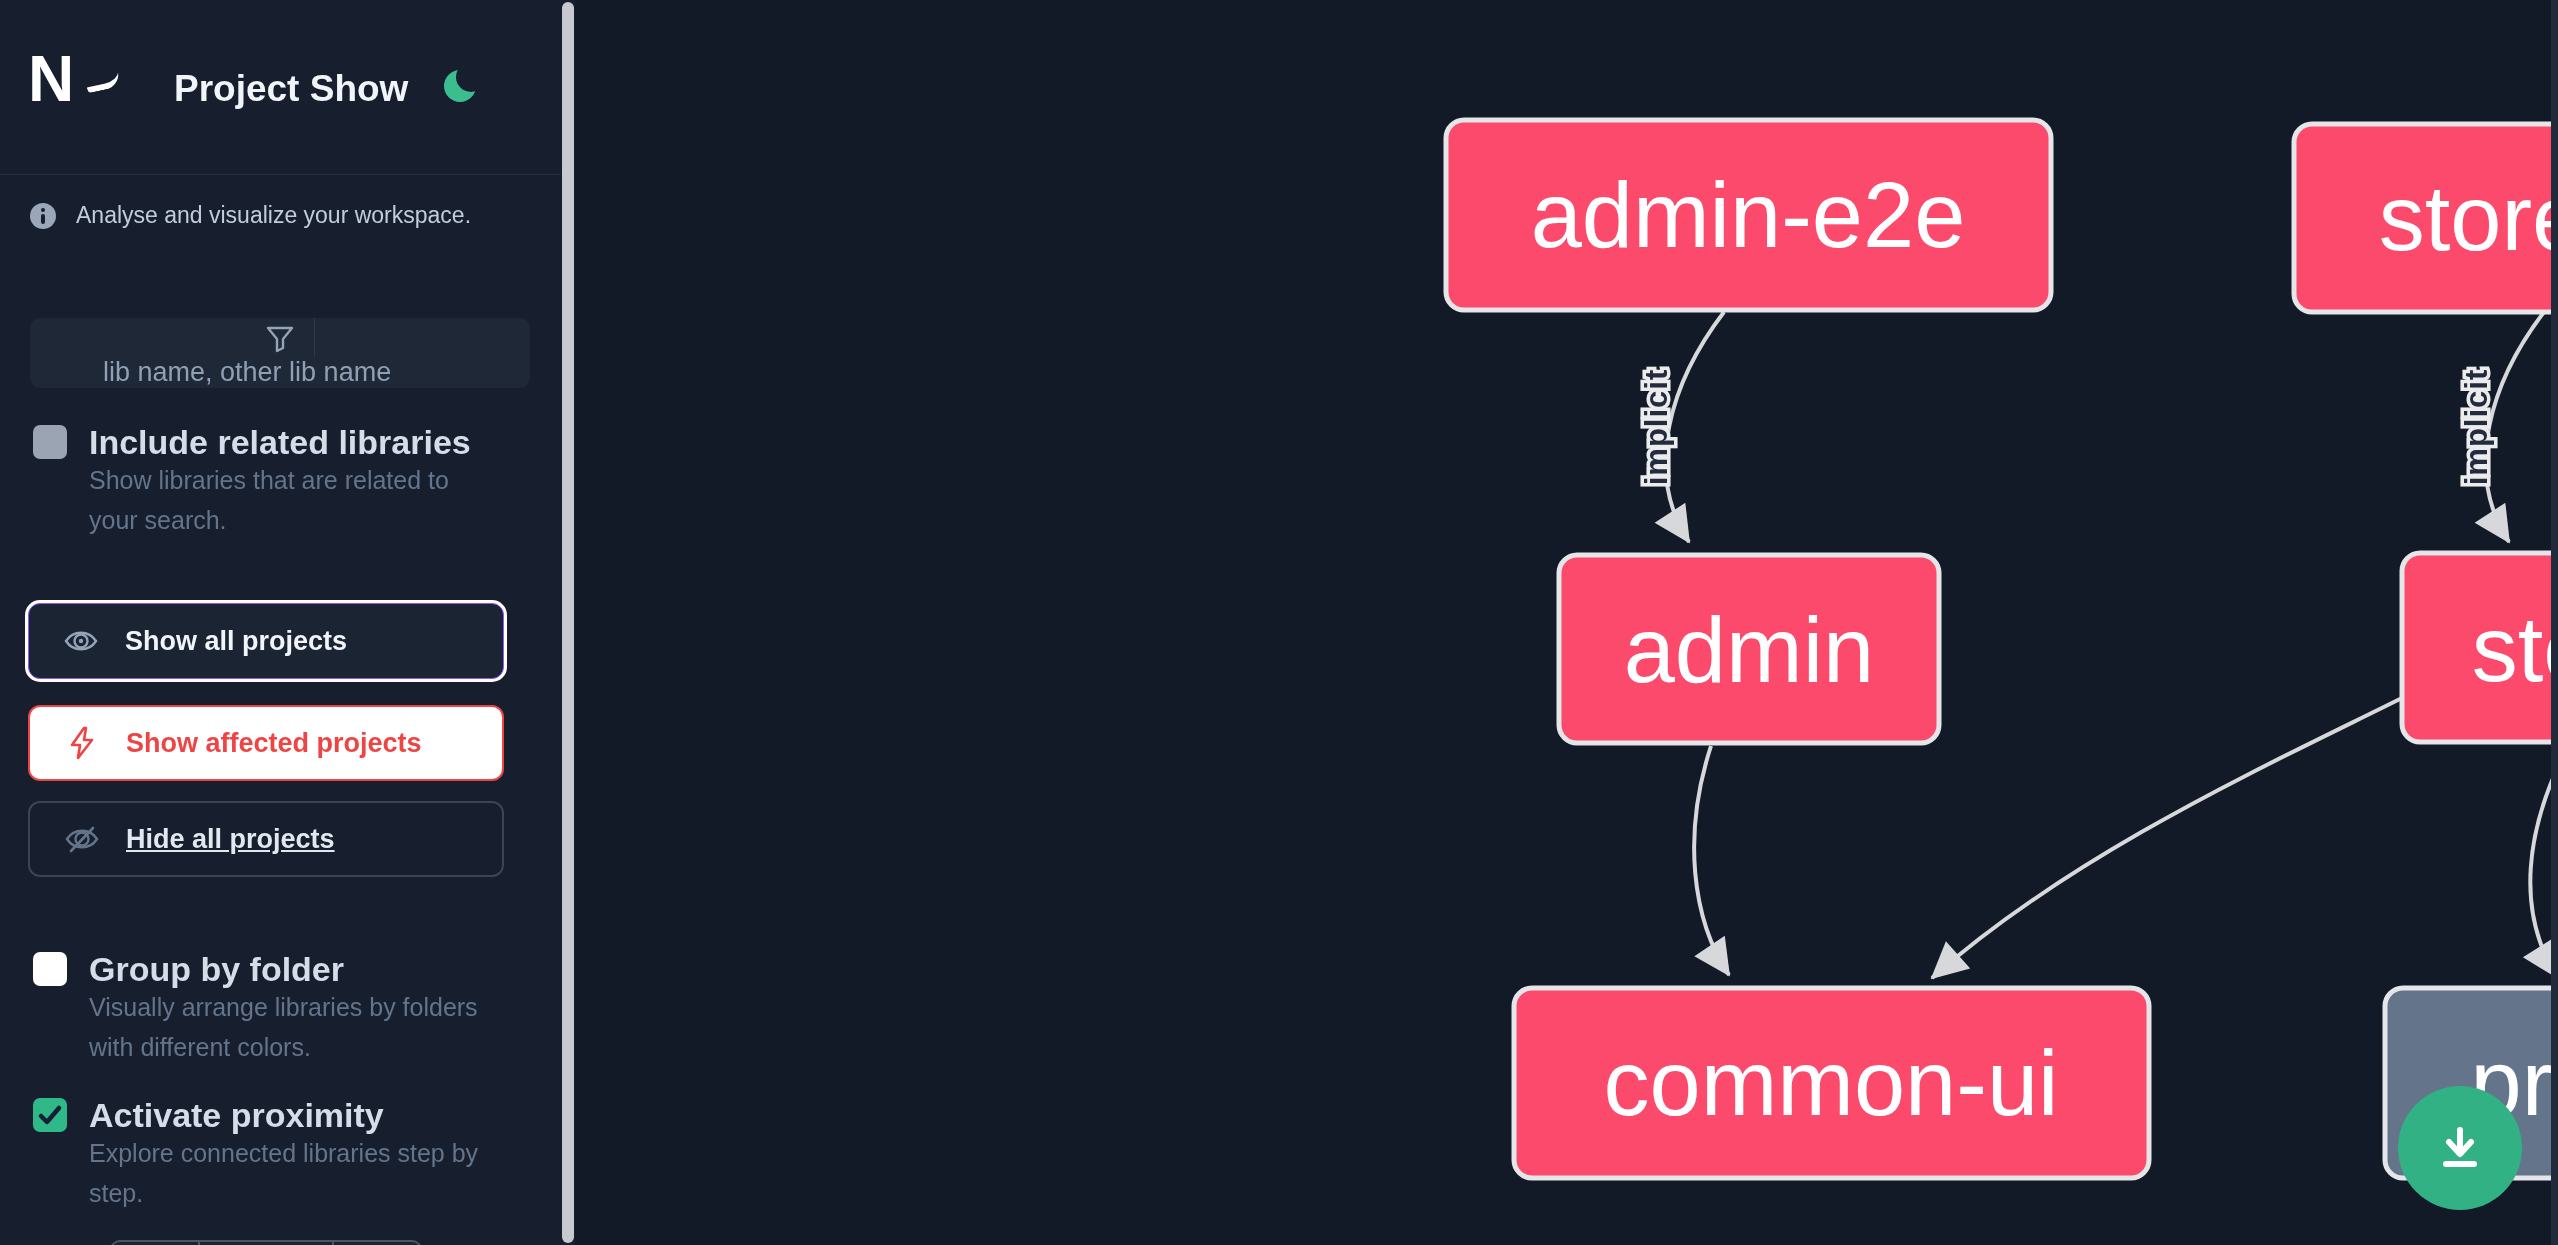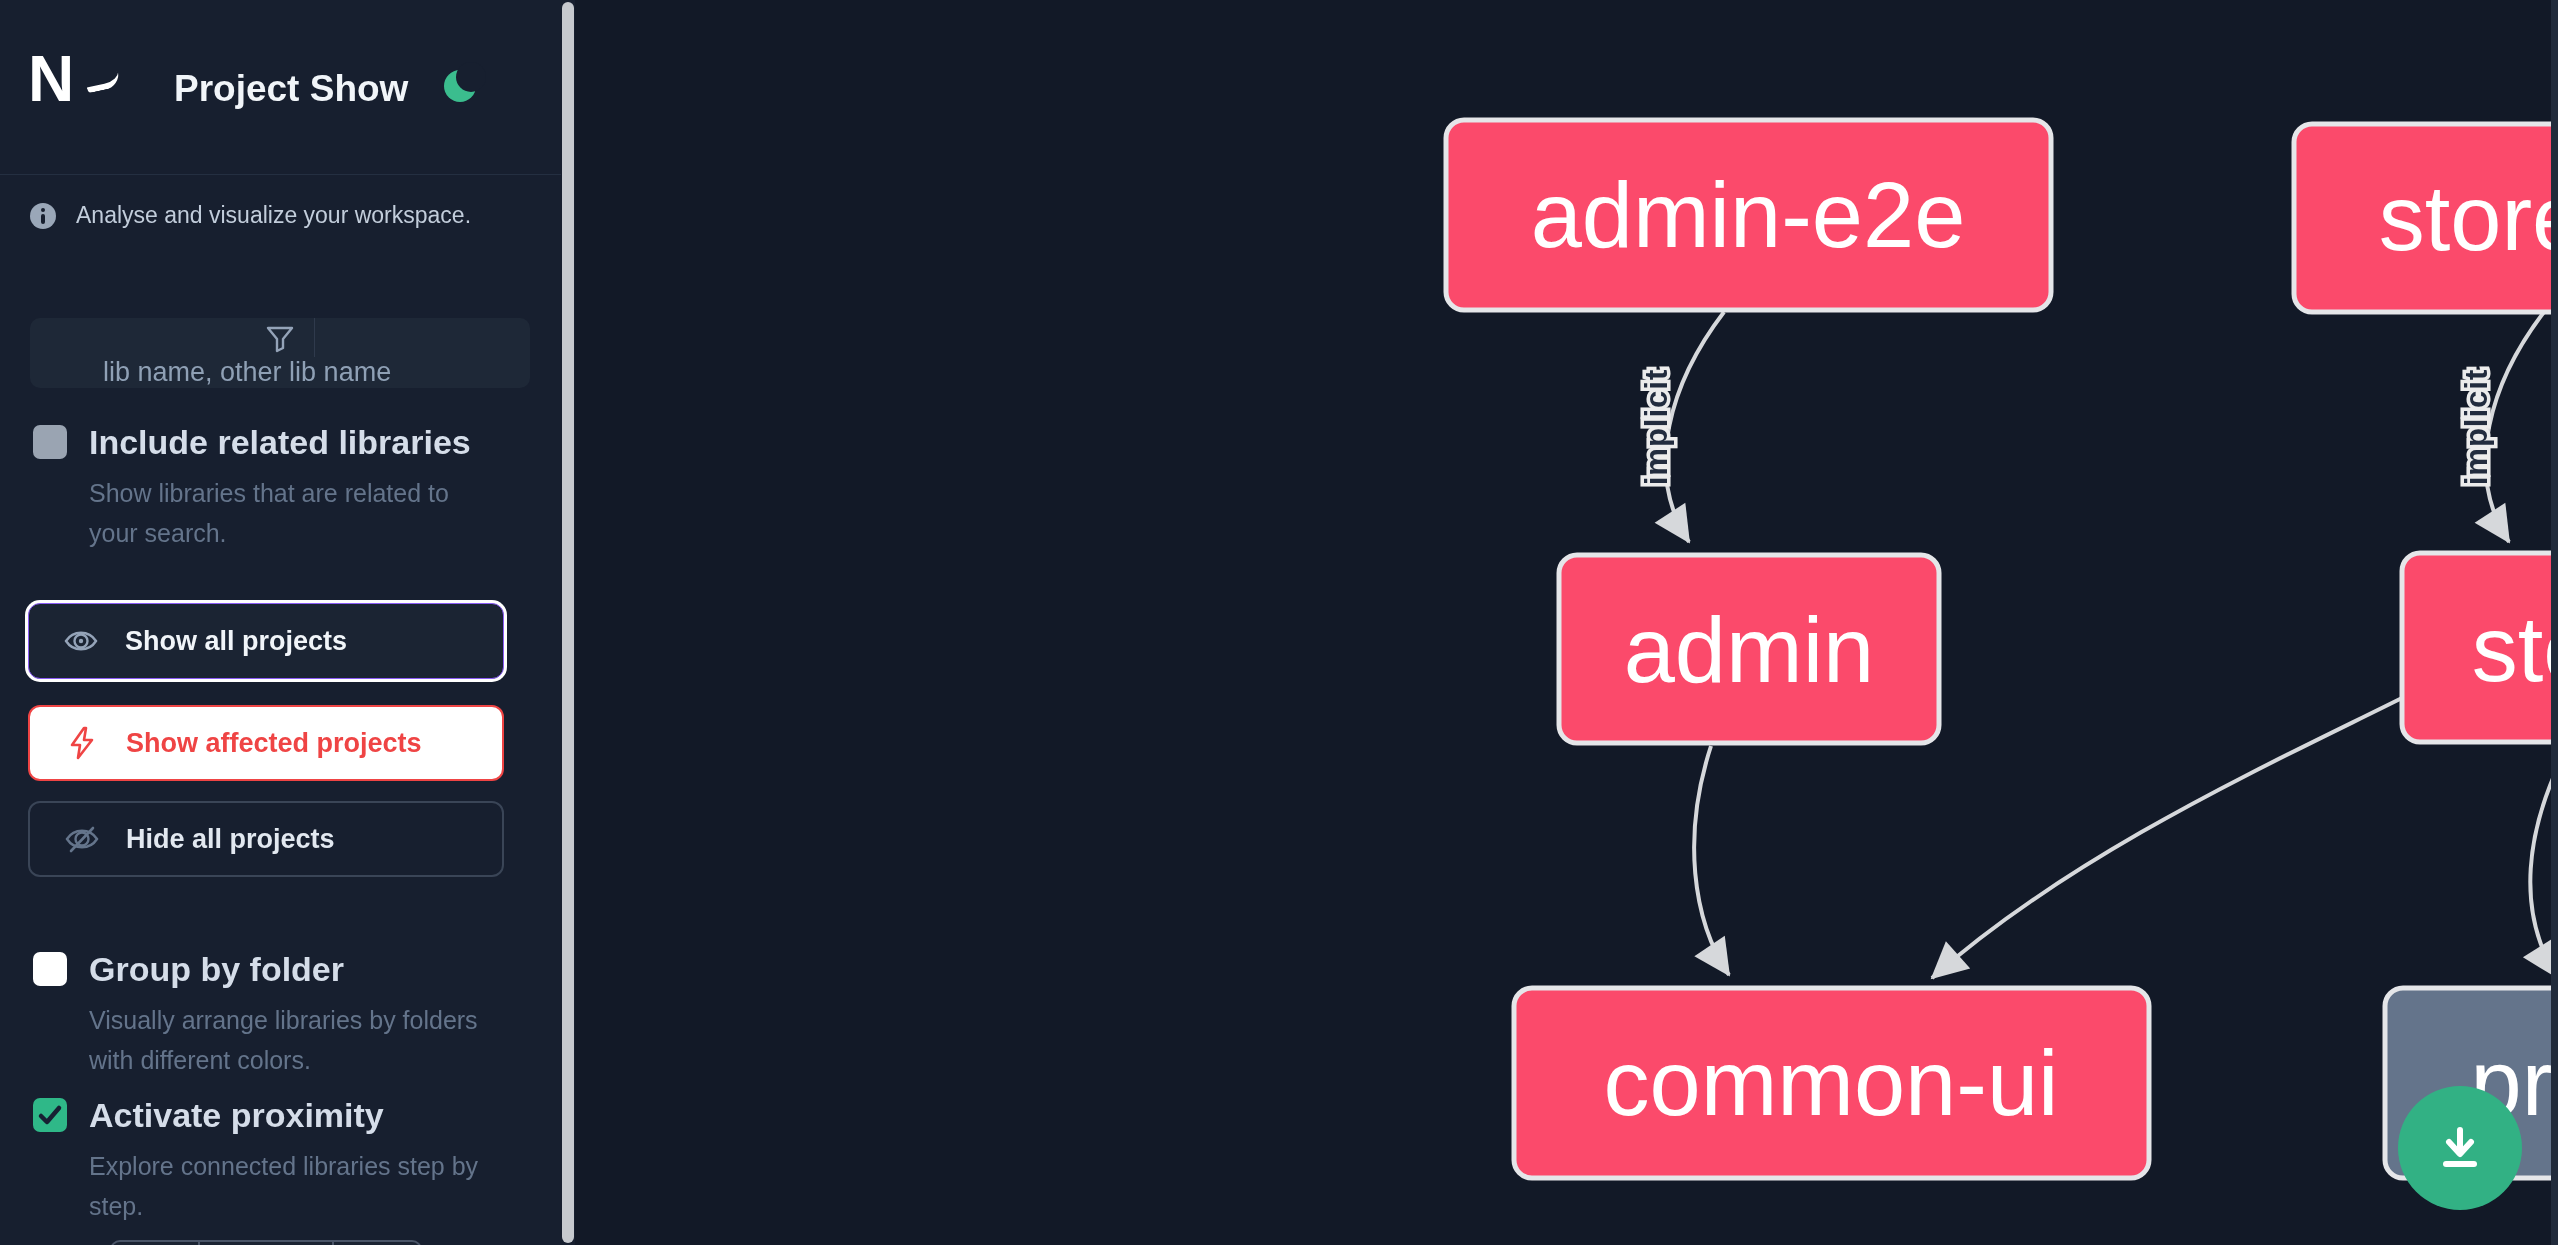"Show libraries that are related" .opt-desc { margin-top: 14px -> 1px }
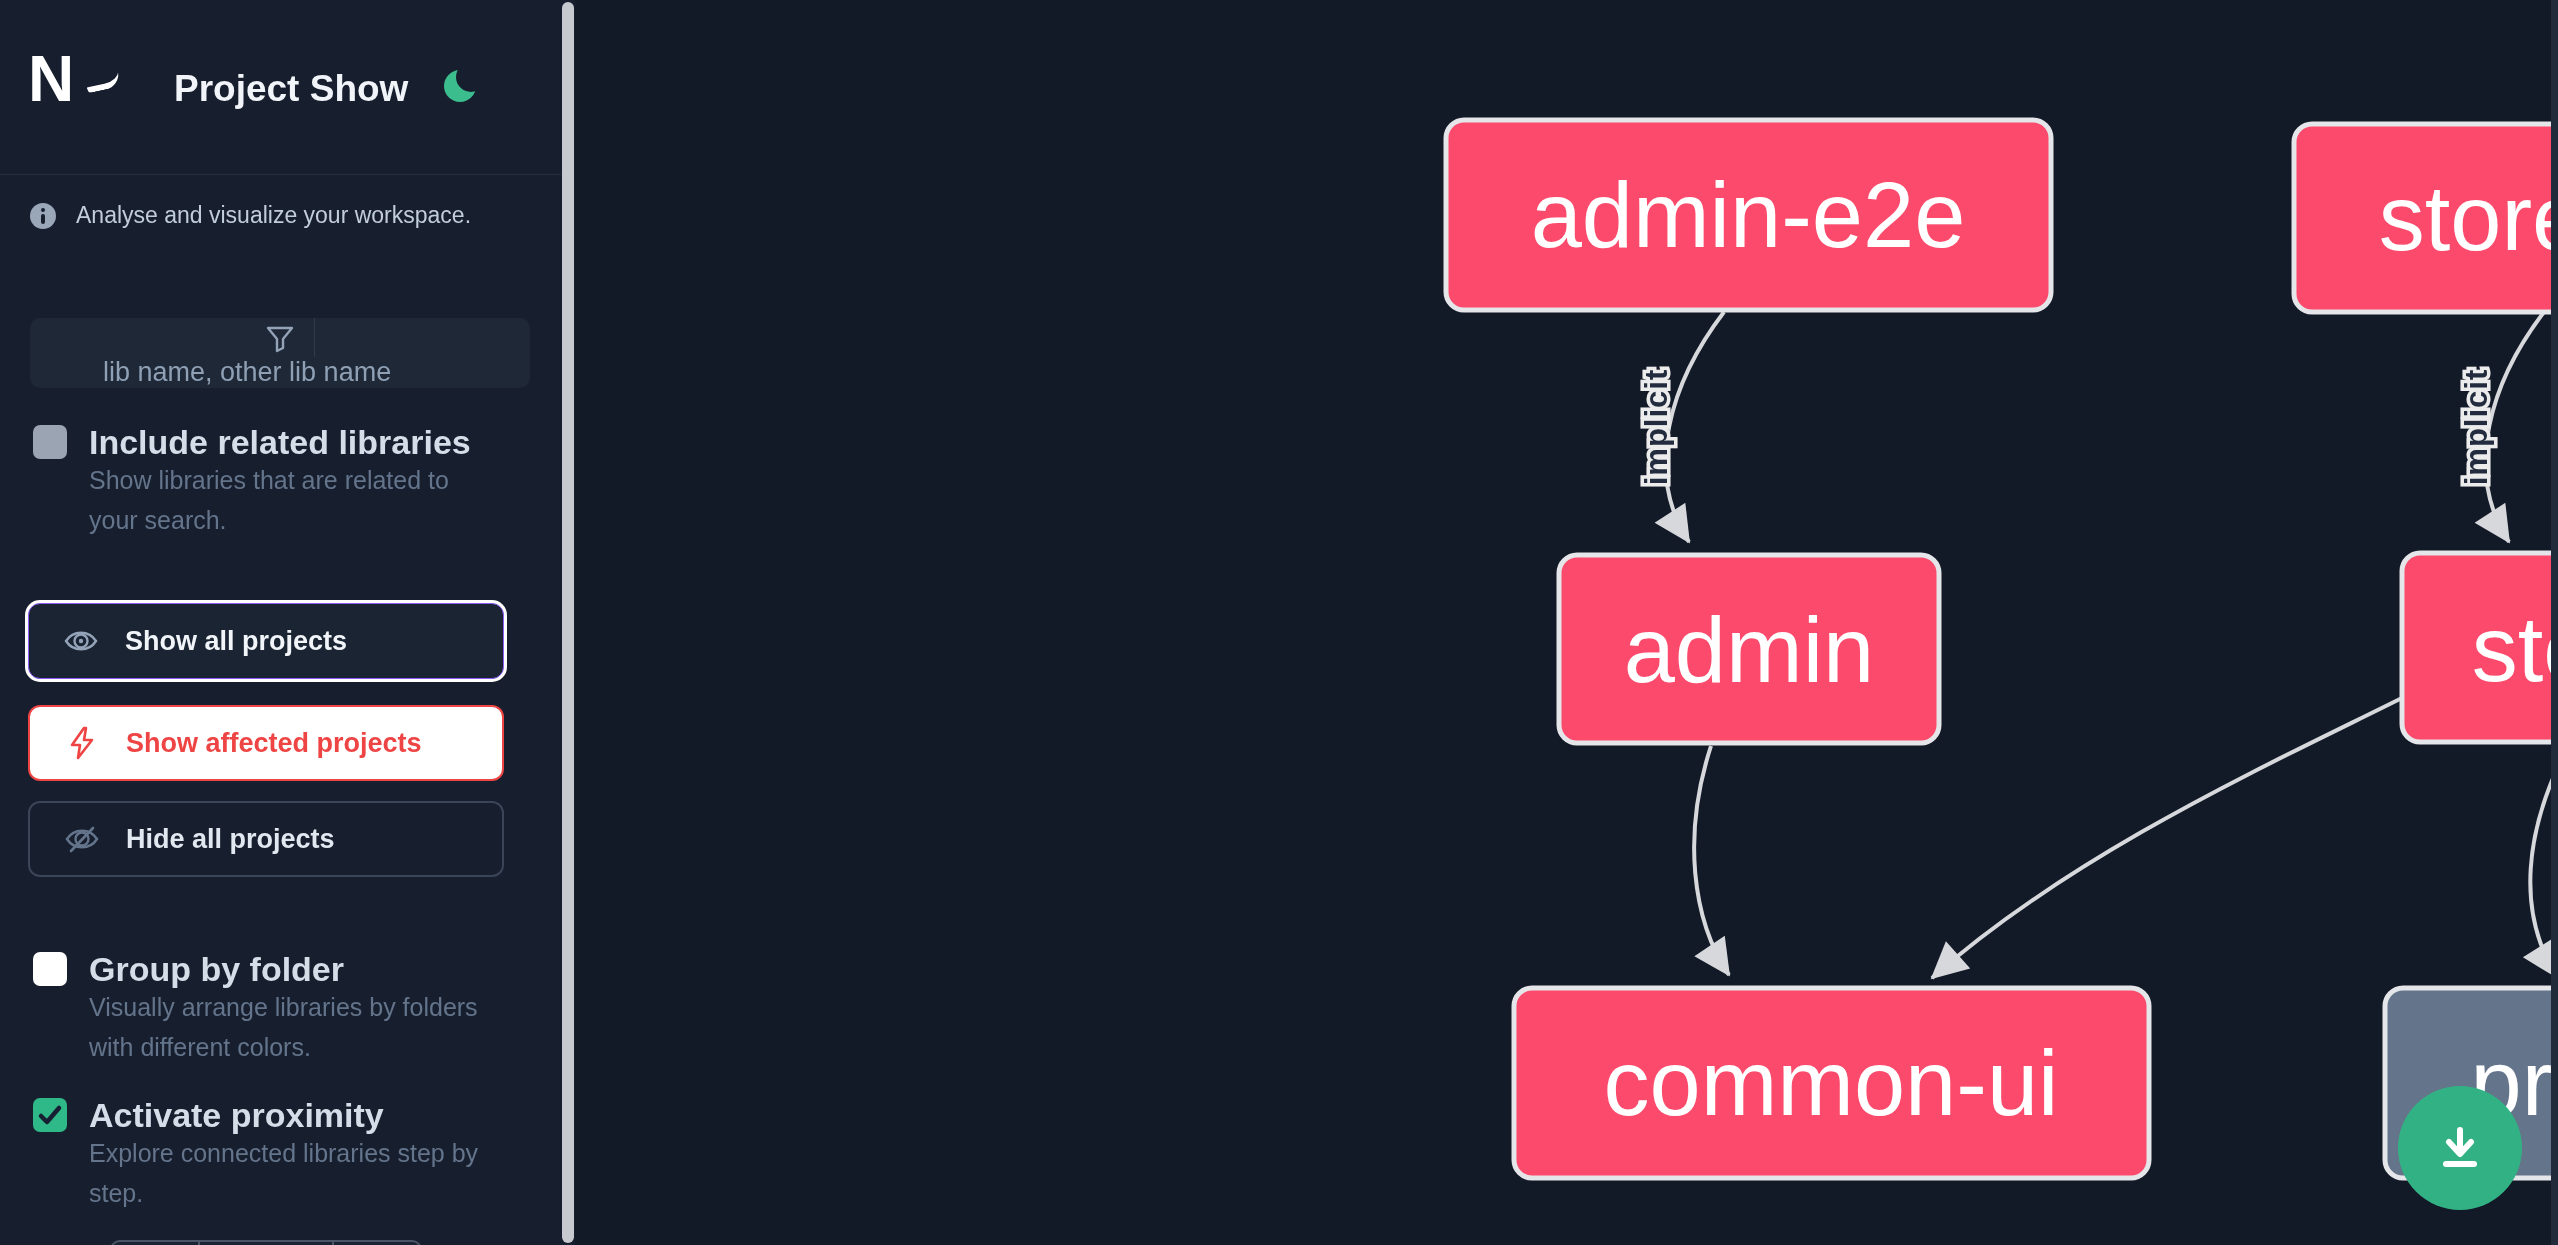"Hide all projects" .btn-hide .btn-label { text-decoration: none -> underline }
